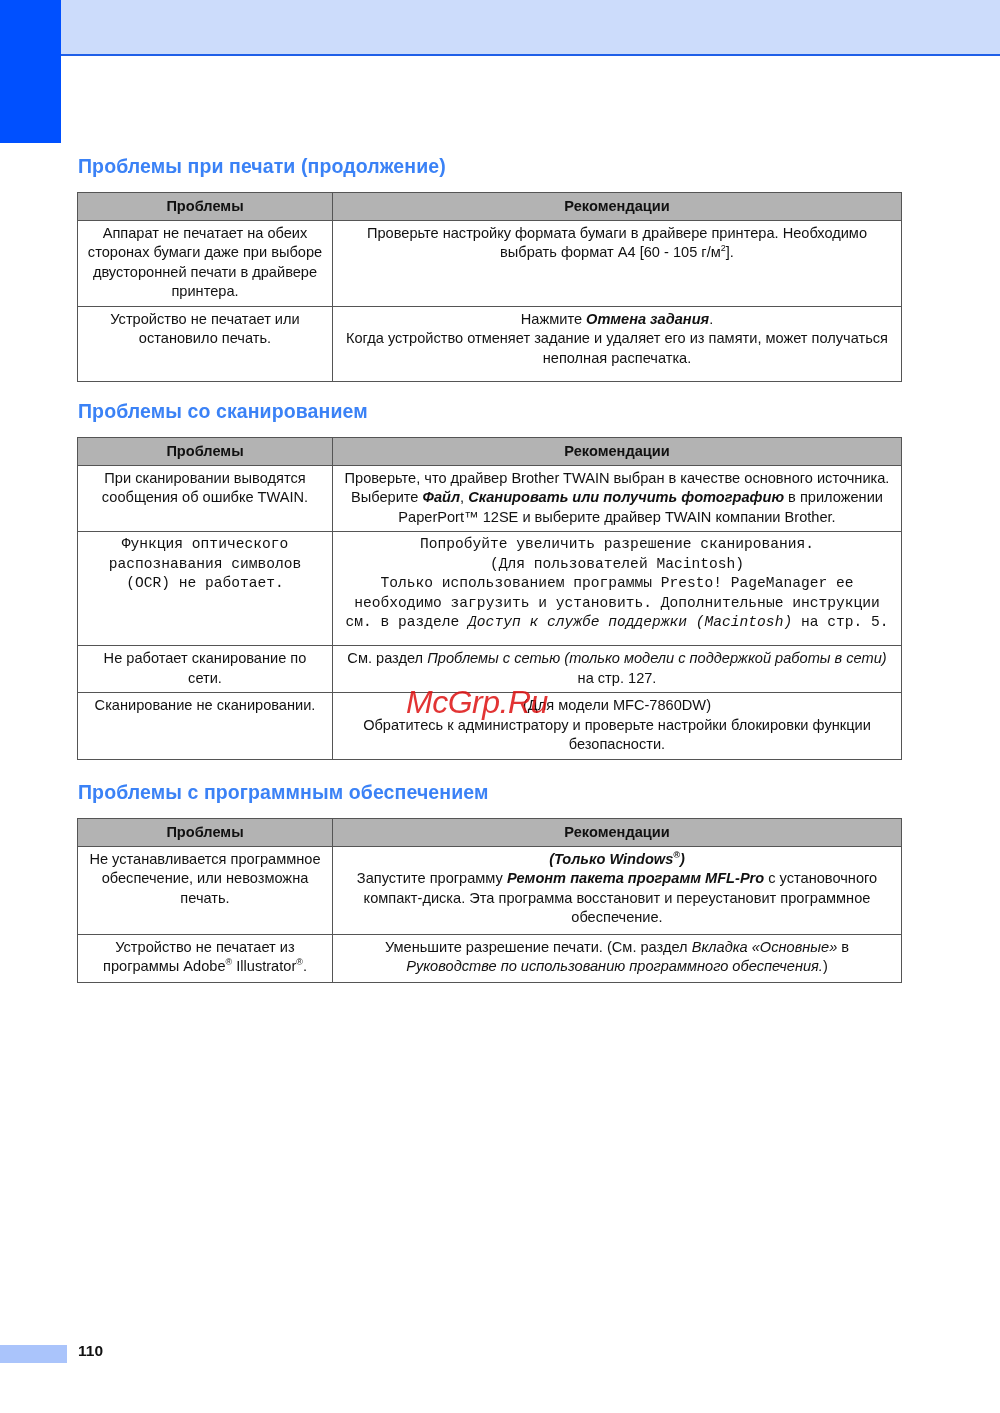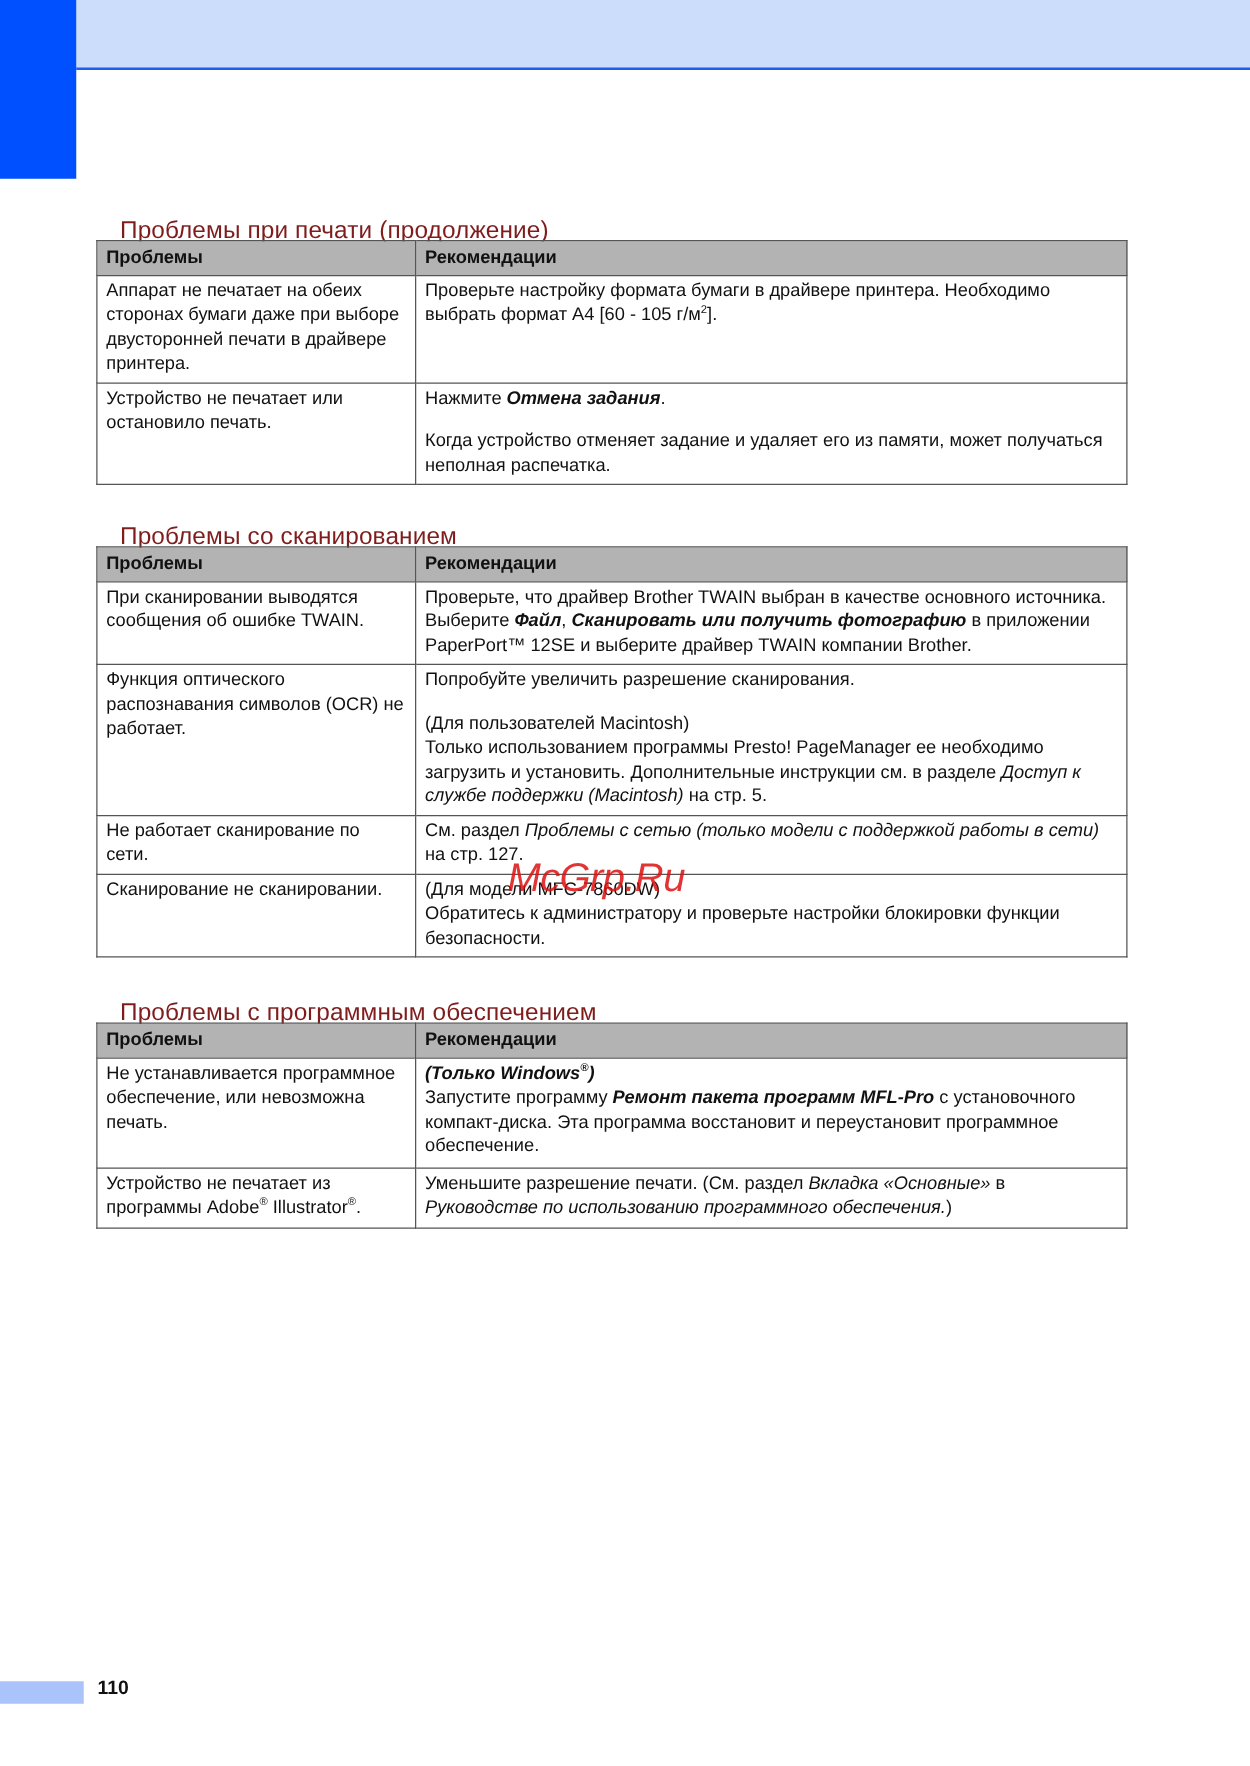"Проблемы при печати (продолжение)" .section-title { color: #7f1d1d -> #3b82f6; font-weight: normal -> bold; margin: 18px -> 0 }
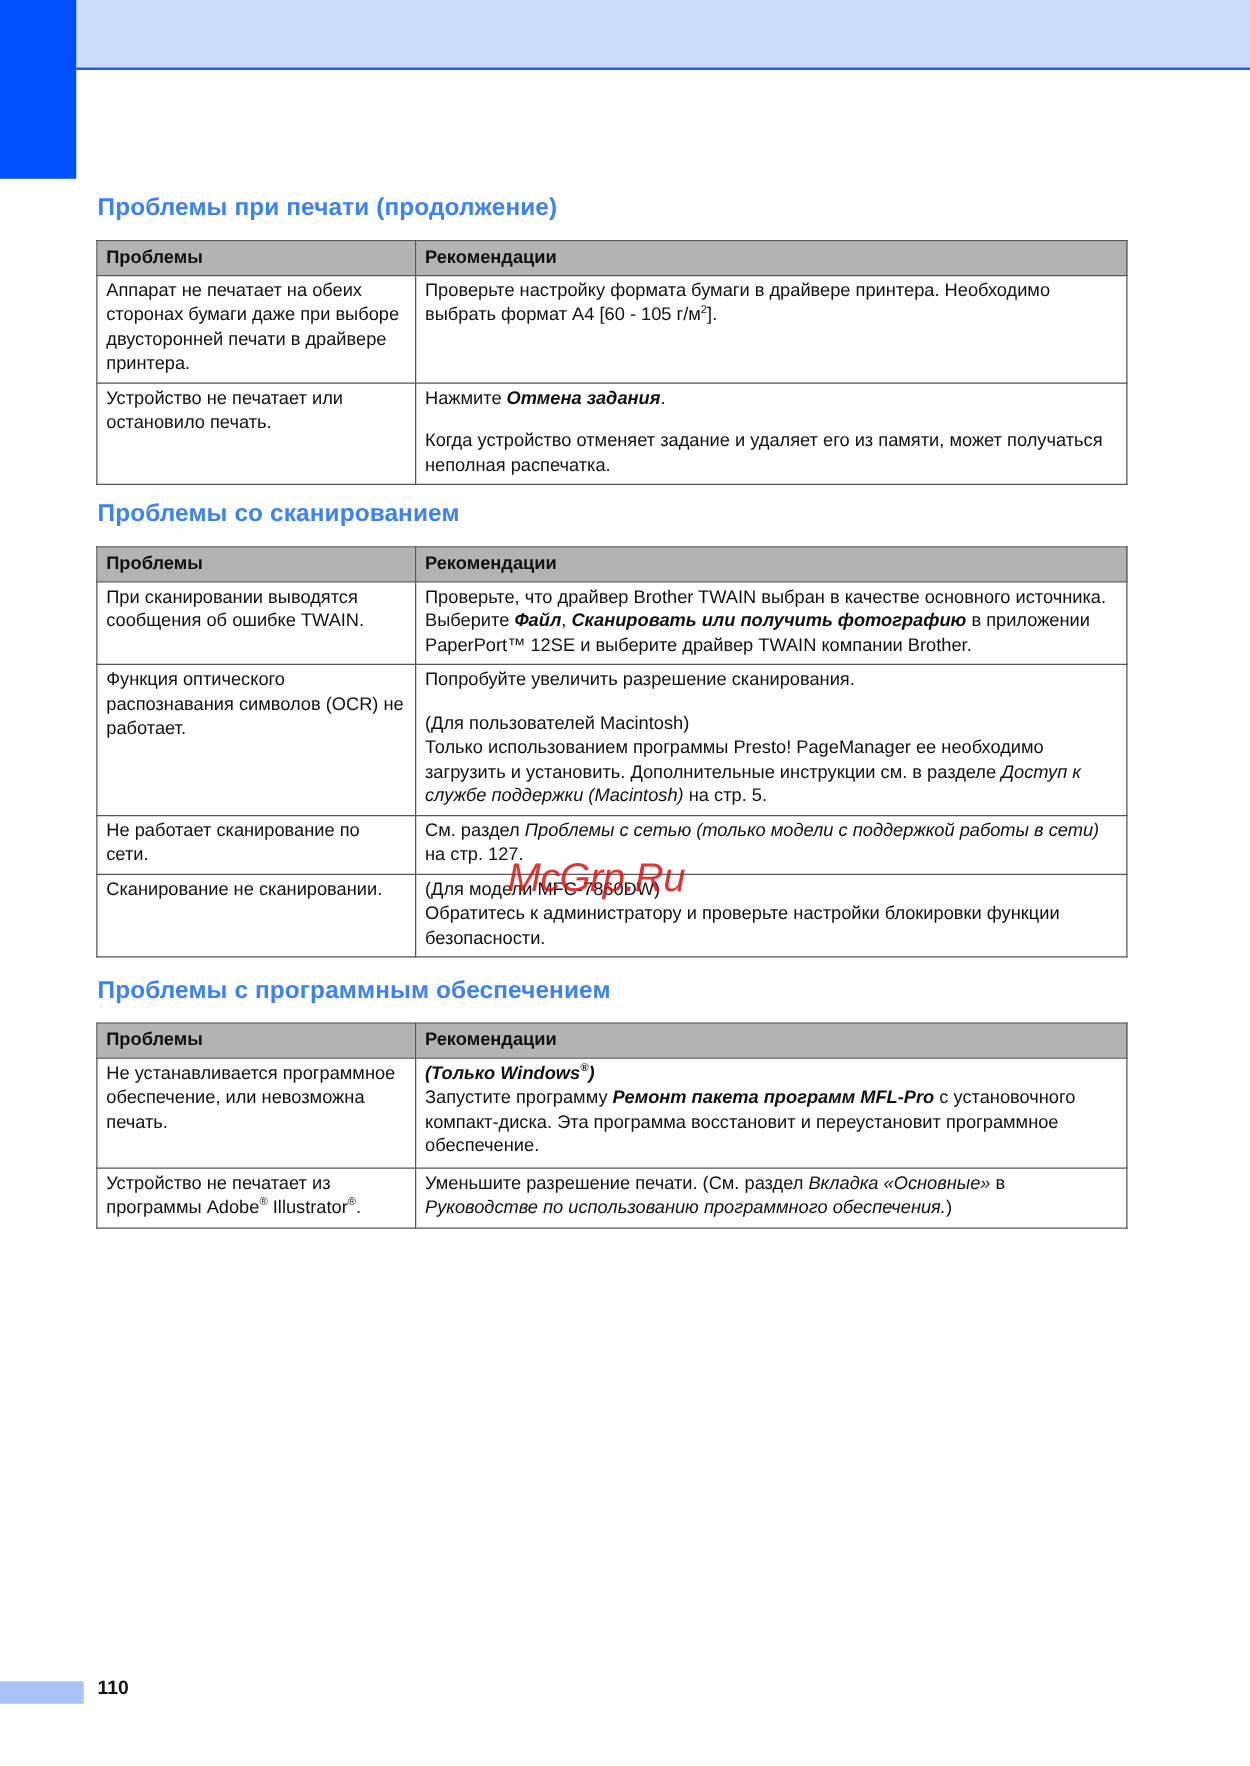"Проблемы" table.trouble th, table.trouble td { text-align: left -> center }
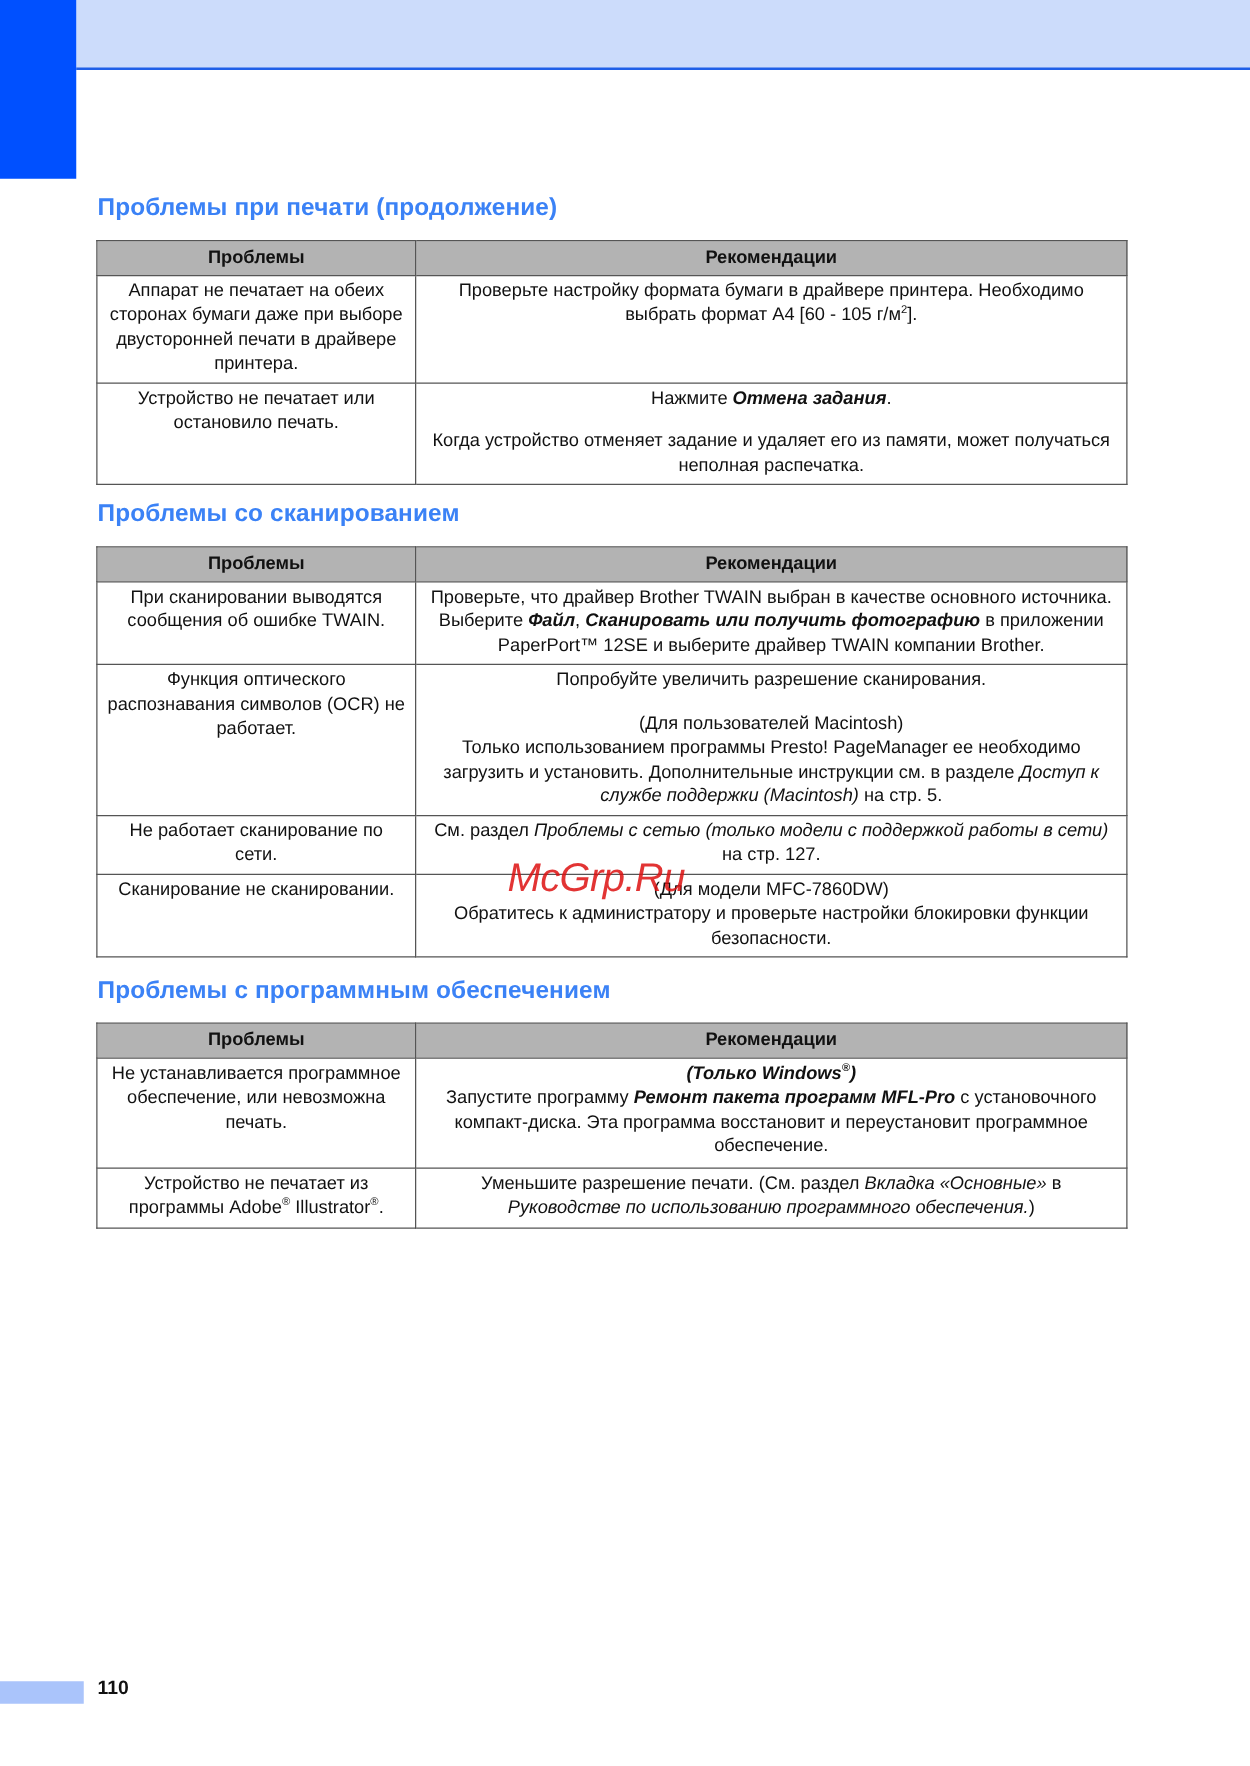"Когда устройство отменяет задание и" .para + .para.gap { margin-top: 15px -> 0 }
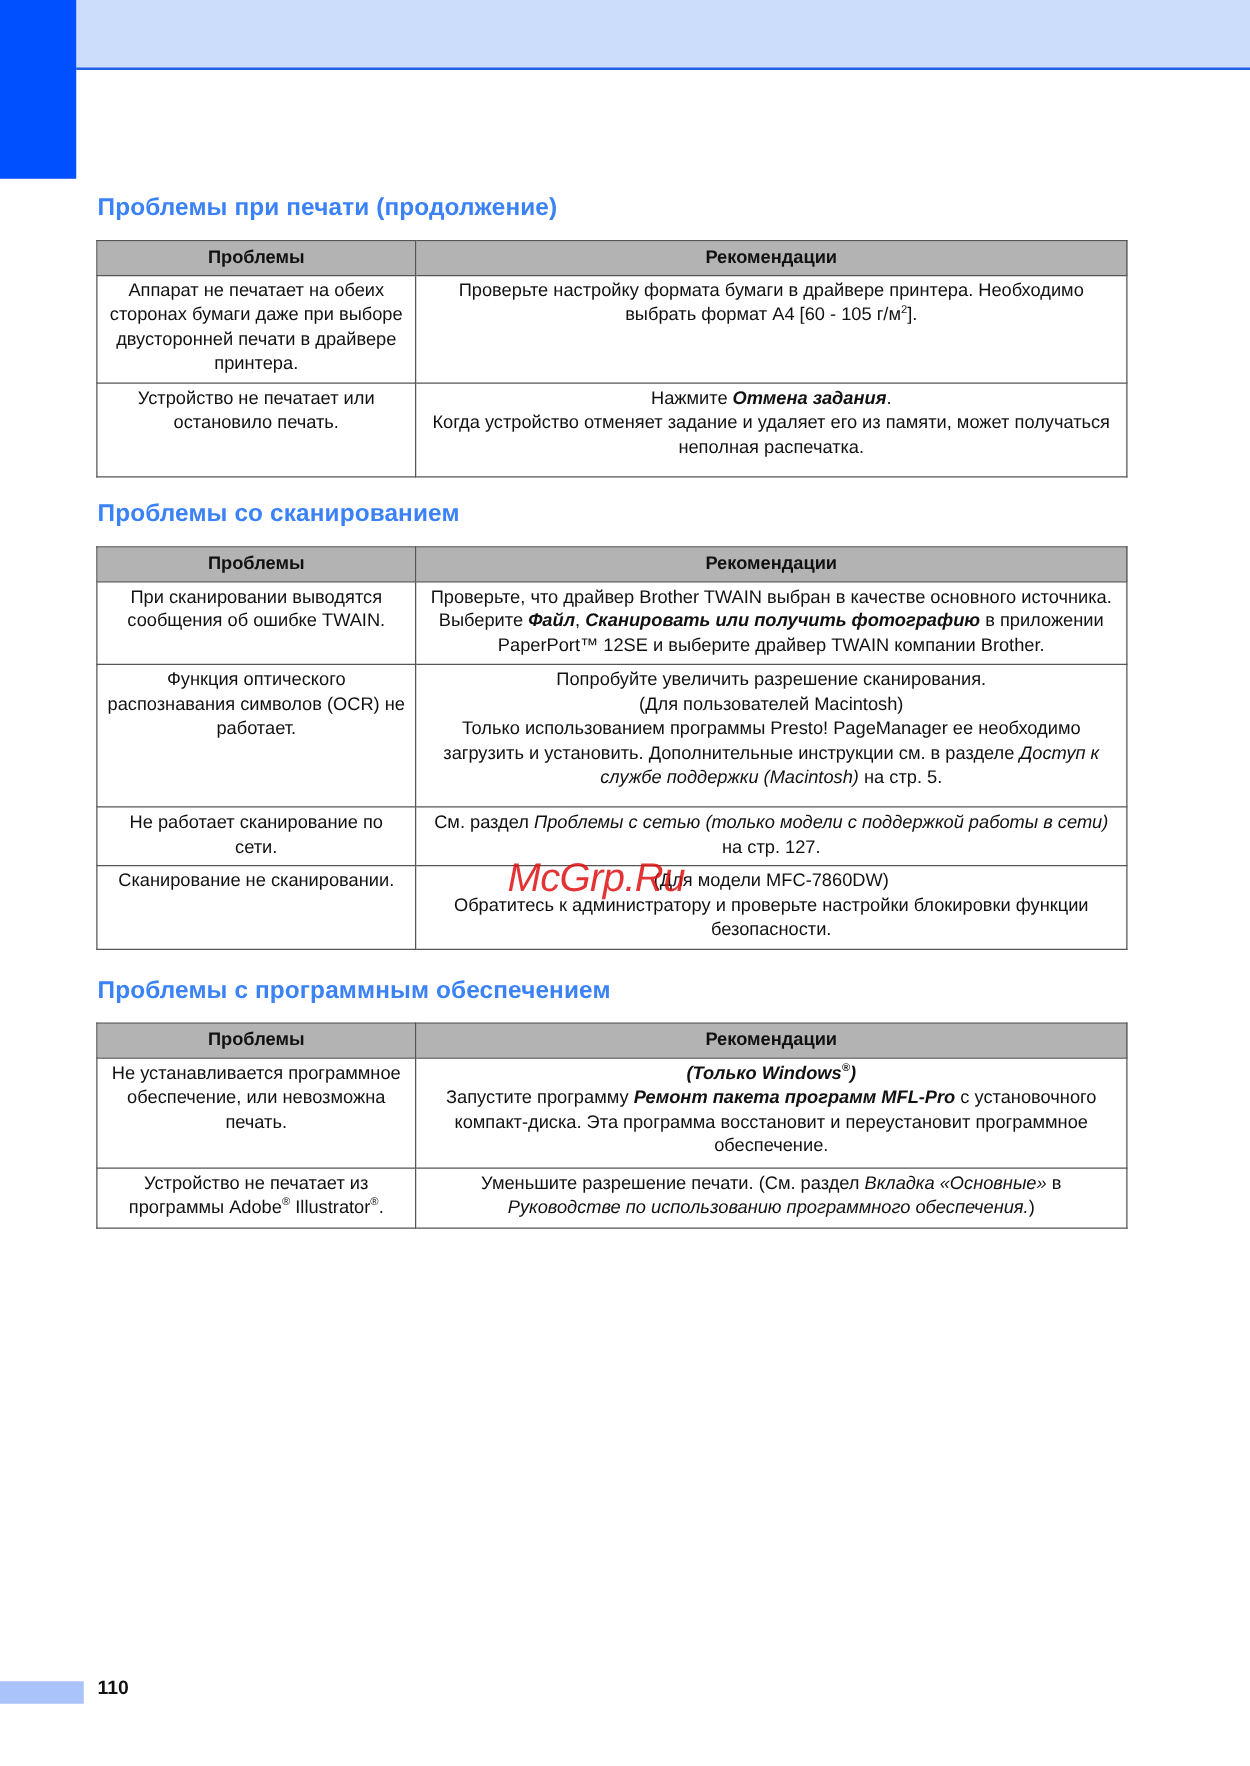"Функция оптического распознавания" tr { font-family: none -> Liberation Mono, monospace }
